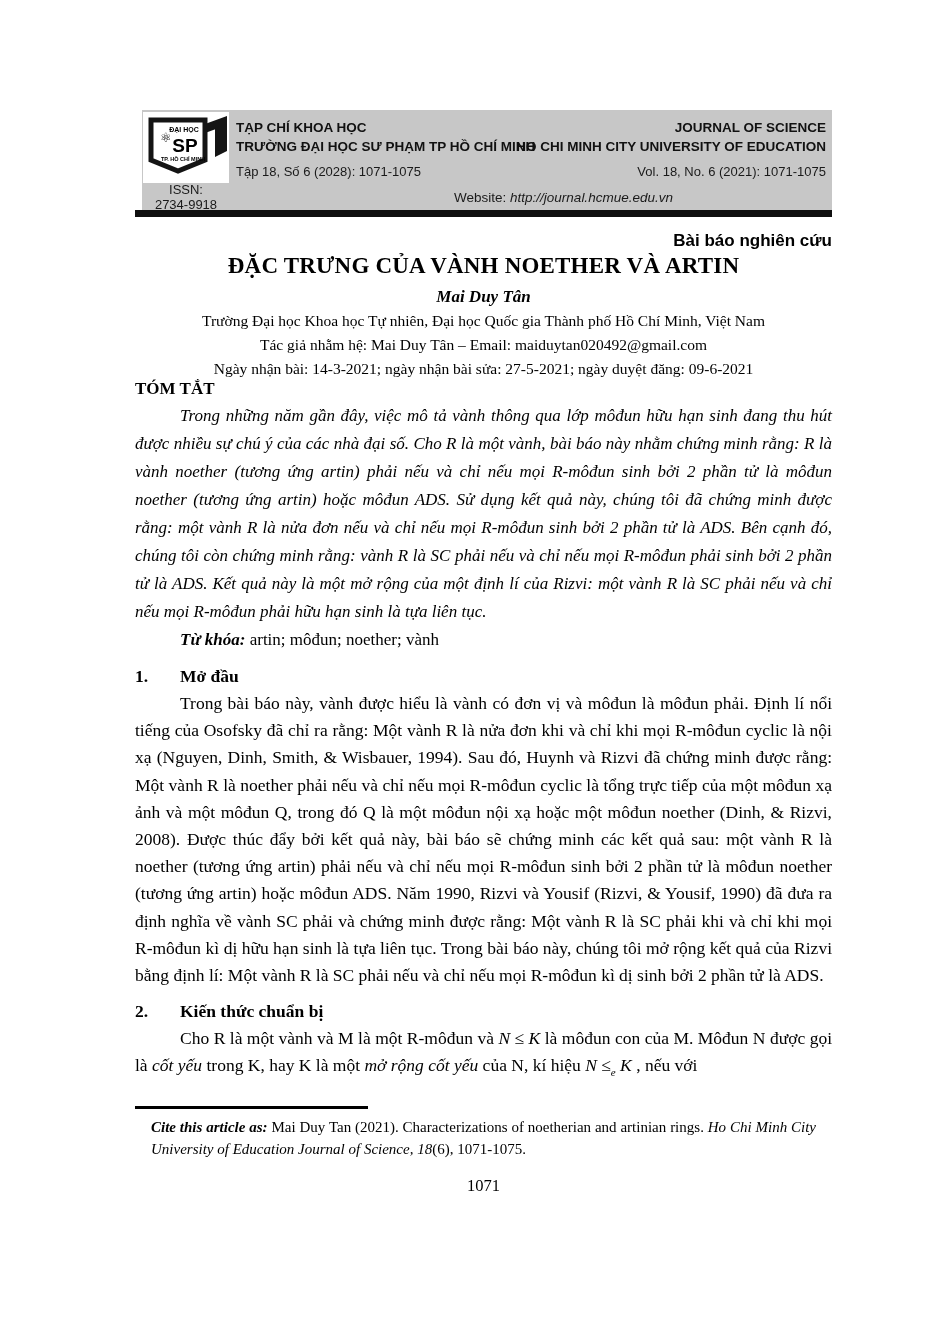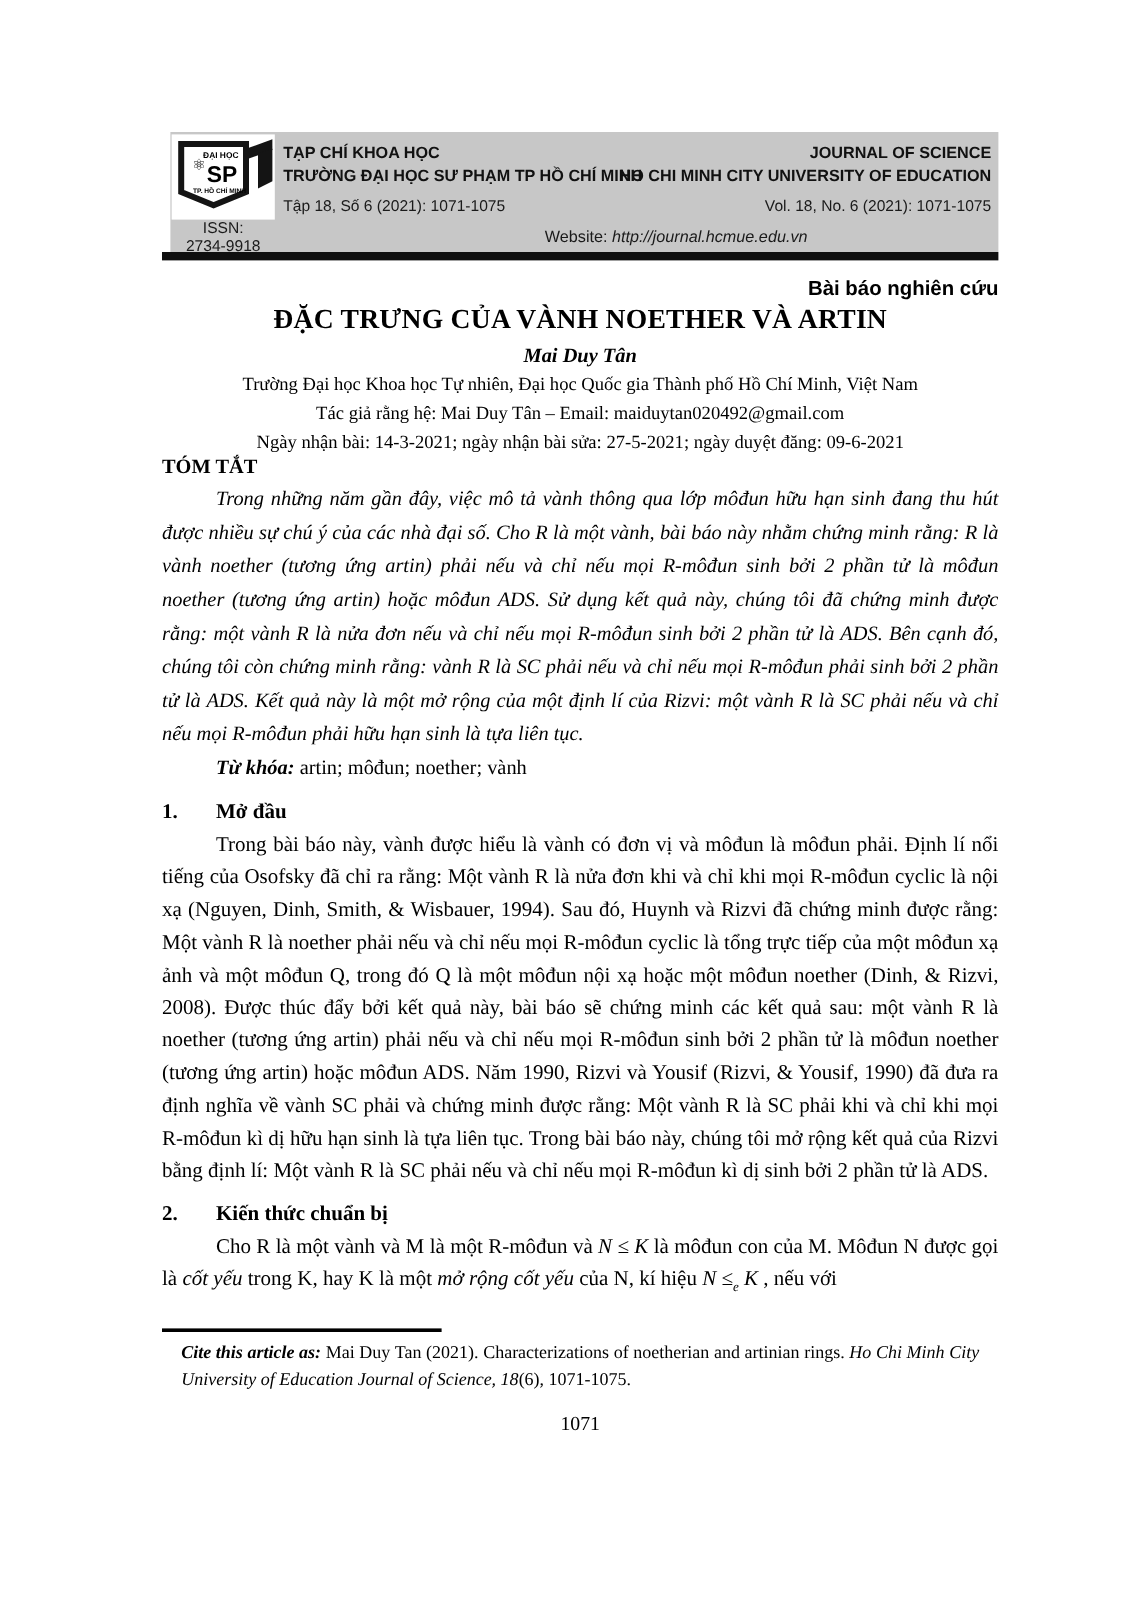"Tập 18, Số 6 (2021):" div.hl-vol { text: 2021 -> 2028 }
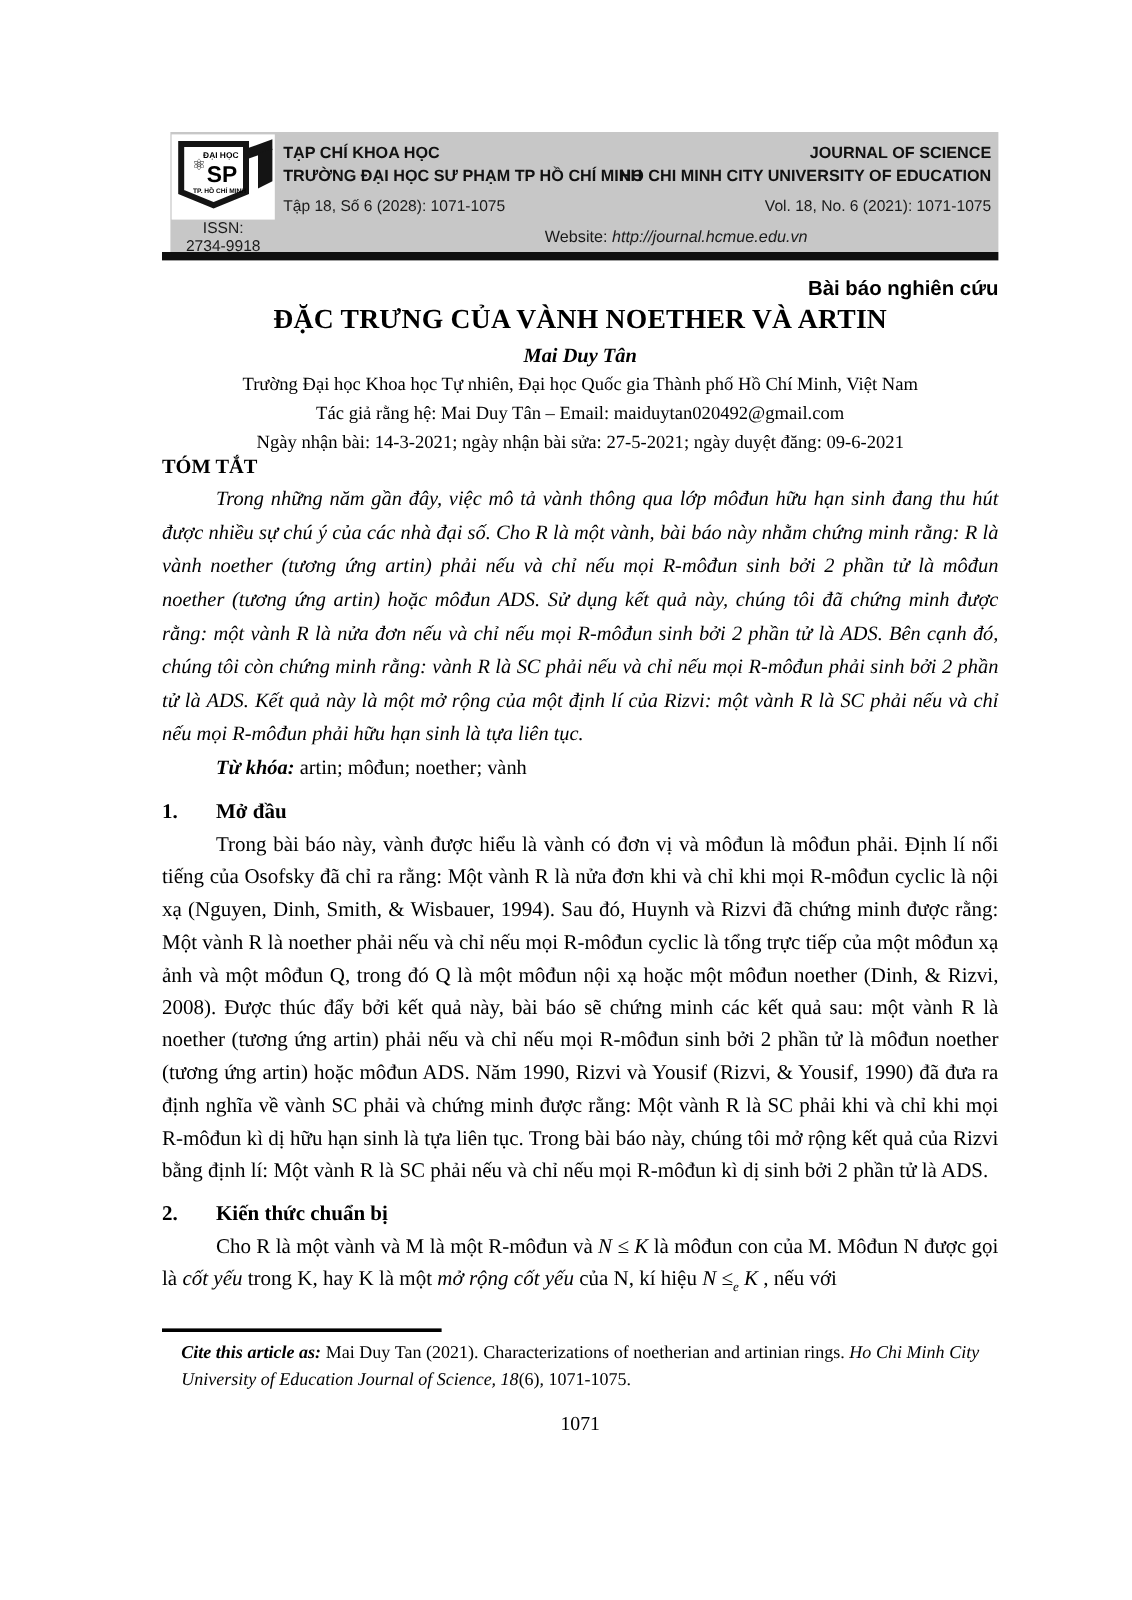"Tác giả rằng hệ: Mai" p.meta { text: rằng -> nhằm }
